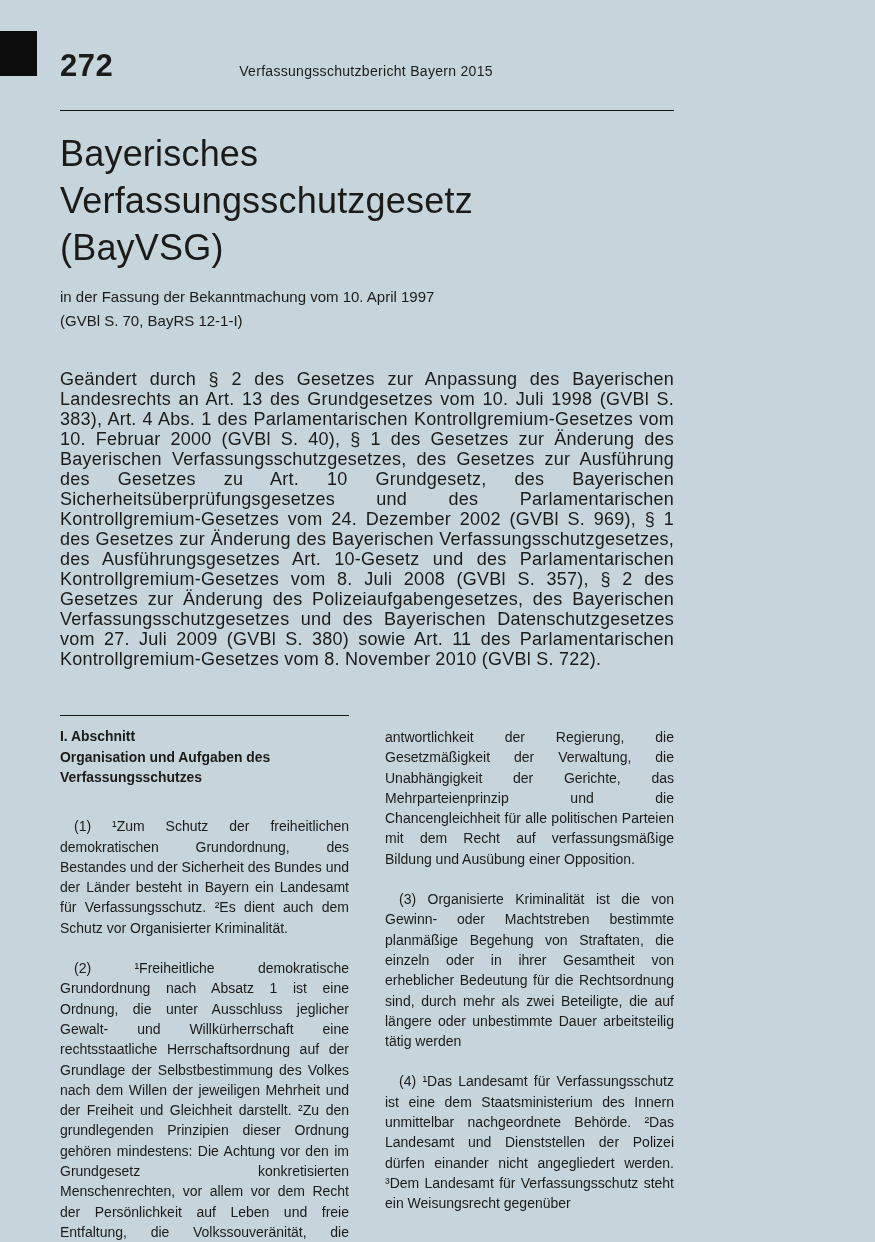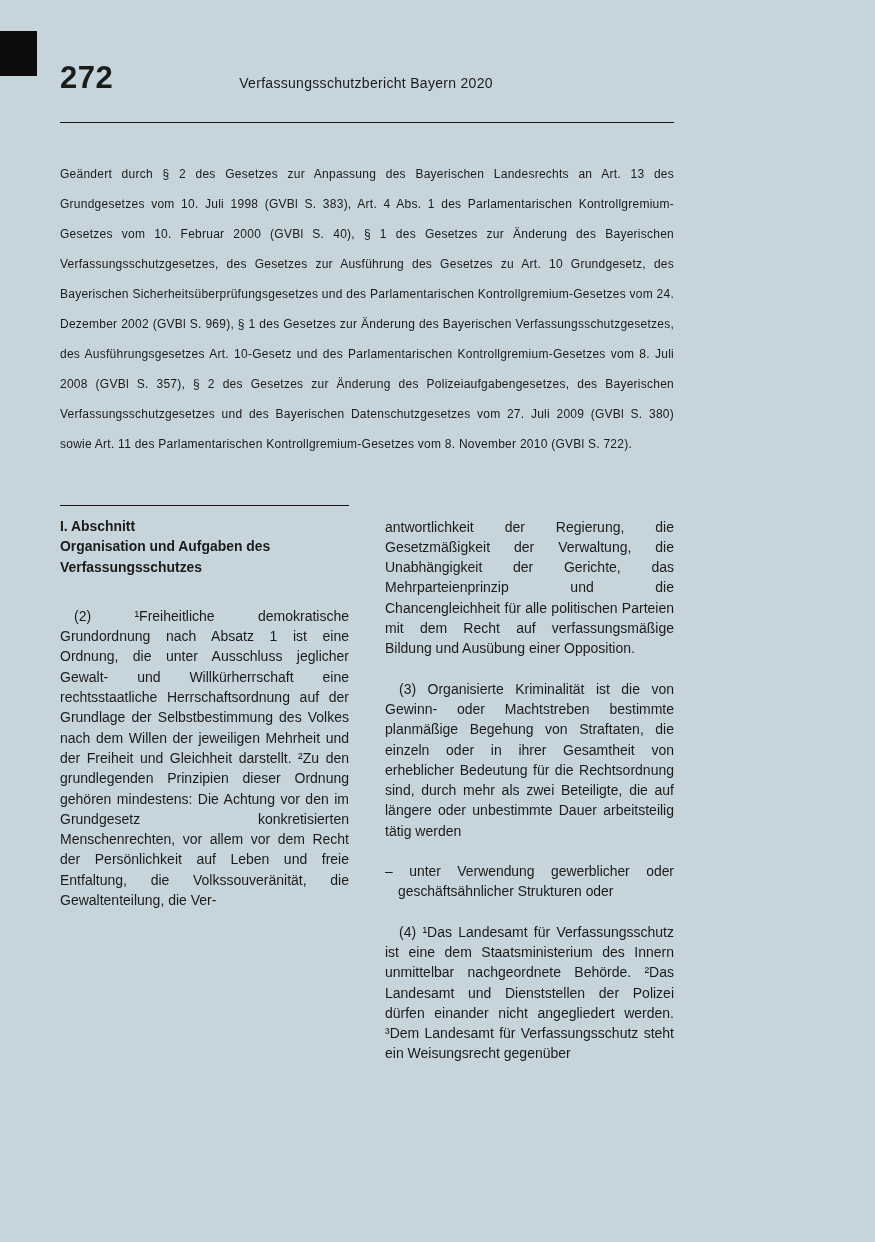"272" .page { padding: 12px 60px -> 0 60px }
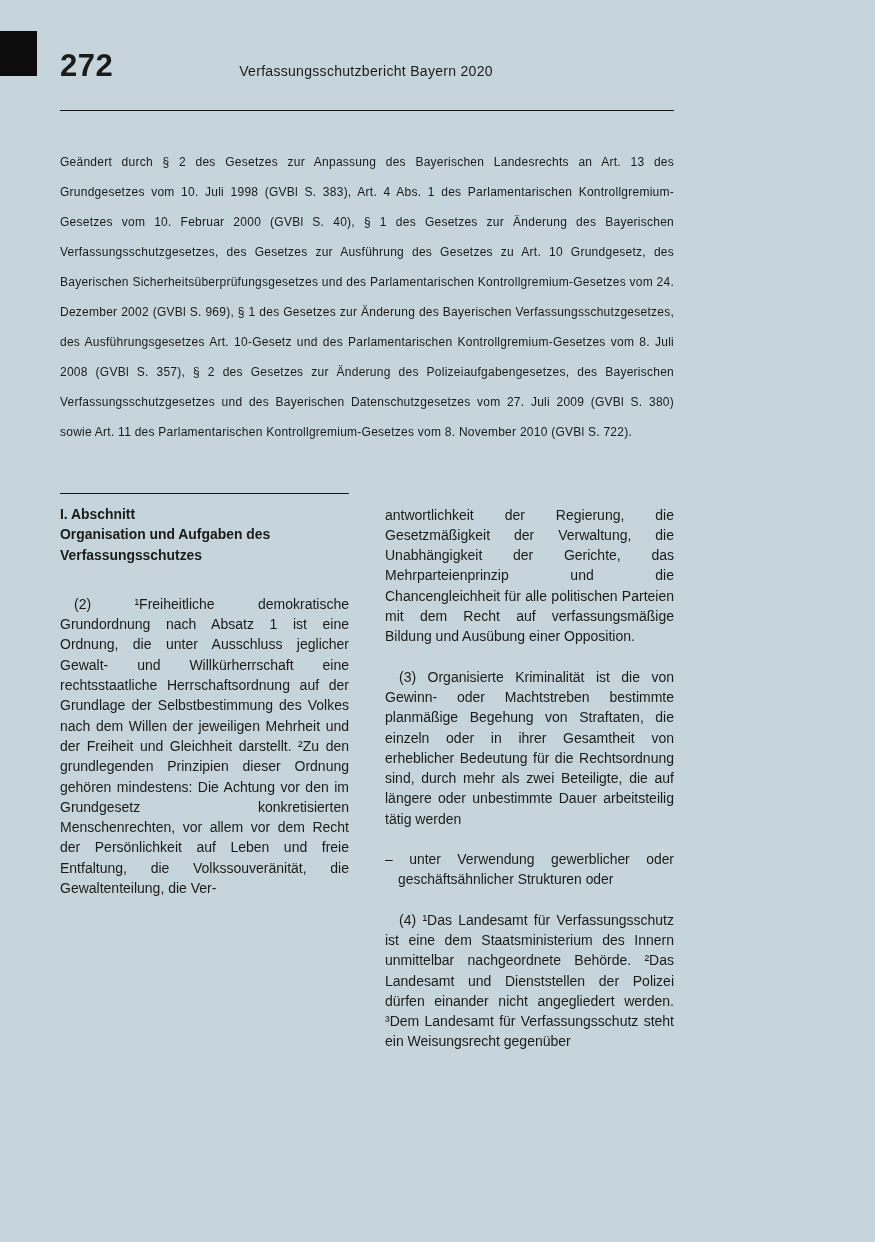"Verfassungsschutzbericht Bayern 2020" span.report-title { text: 2020 -> 2015 }
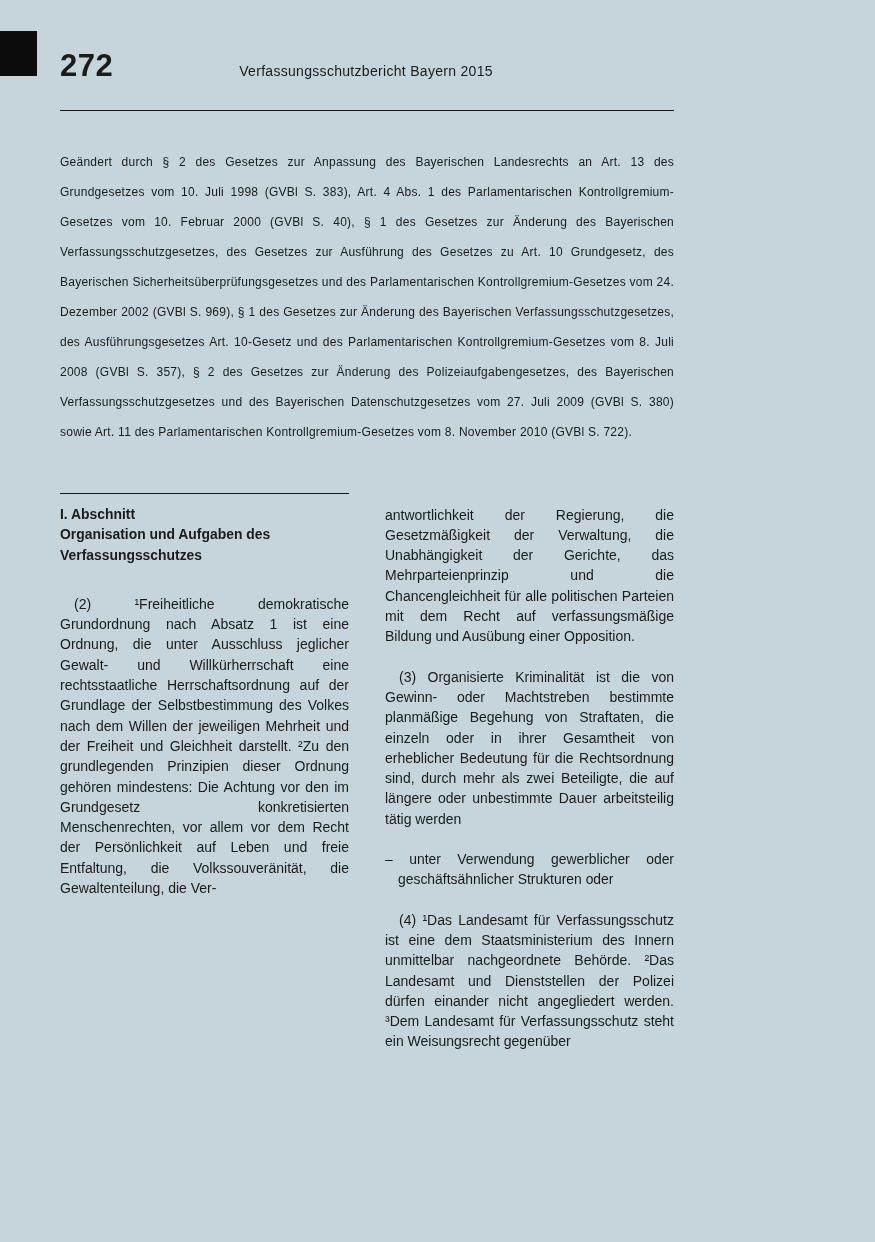"Bayerisches Verfassungsschutzgesetz" h1.doc-title { html: none -> <h1>Bayerisches Verfassungsschutzgesetz (BayVSG)</h1> }
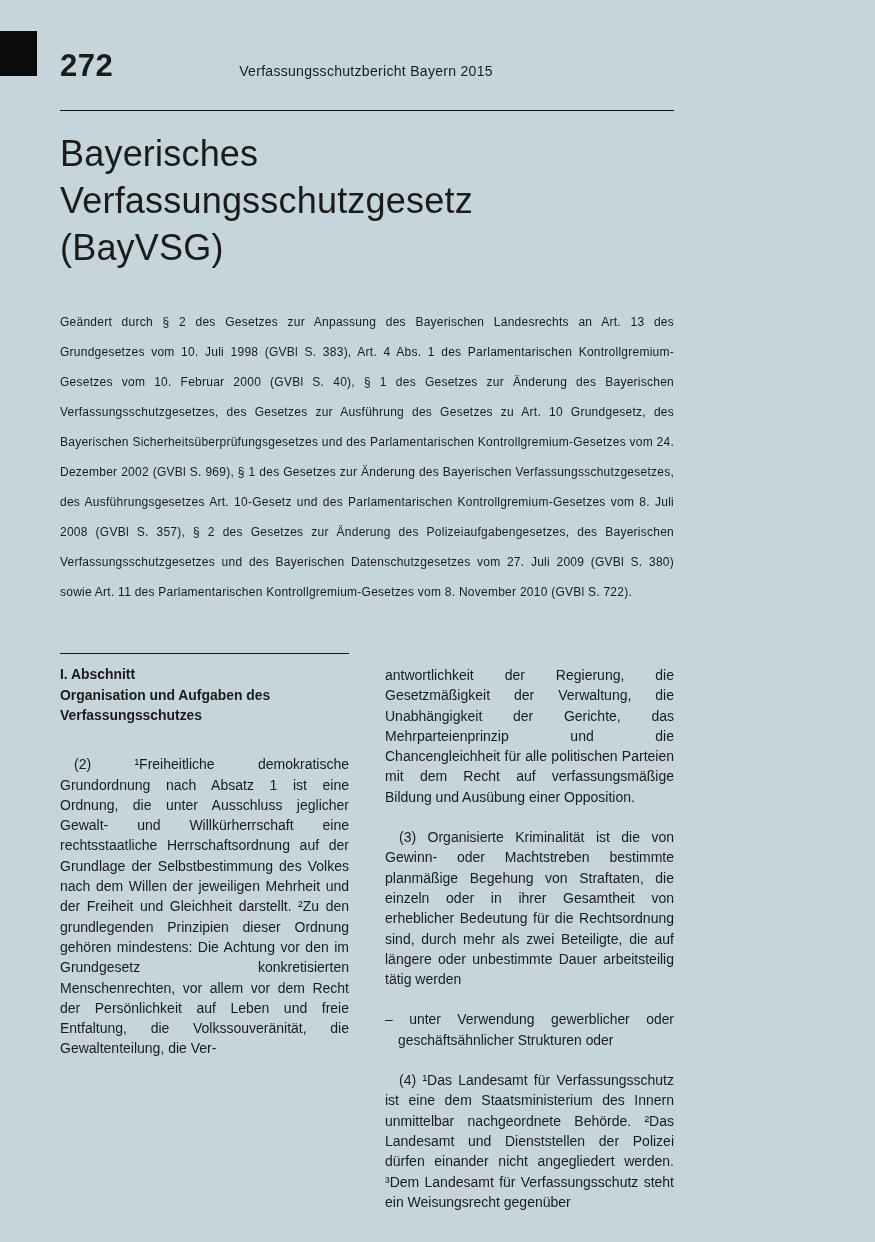"in der Fassung der Bekanntmachung" div.subtitle { html: none -> <div>in der Fassung der Bekanntmachung vom 10. April 1997 (GVBl S. 70, BayRS 12-1-I)</div> }
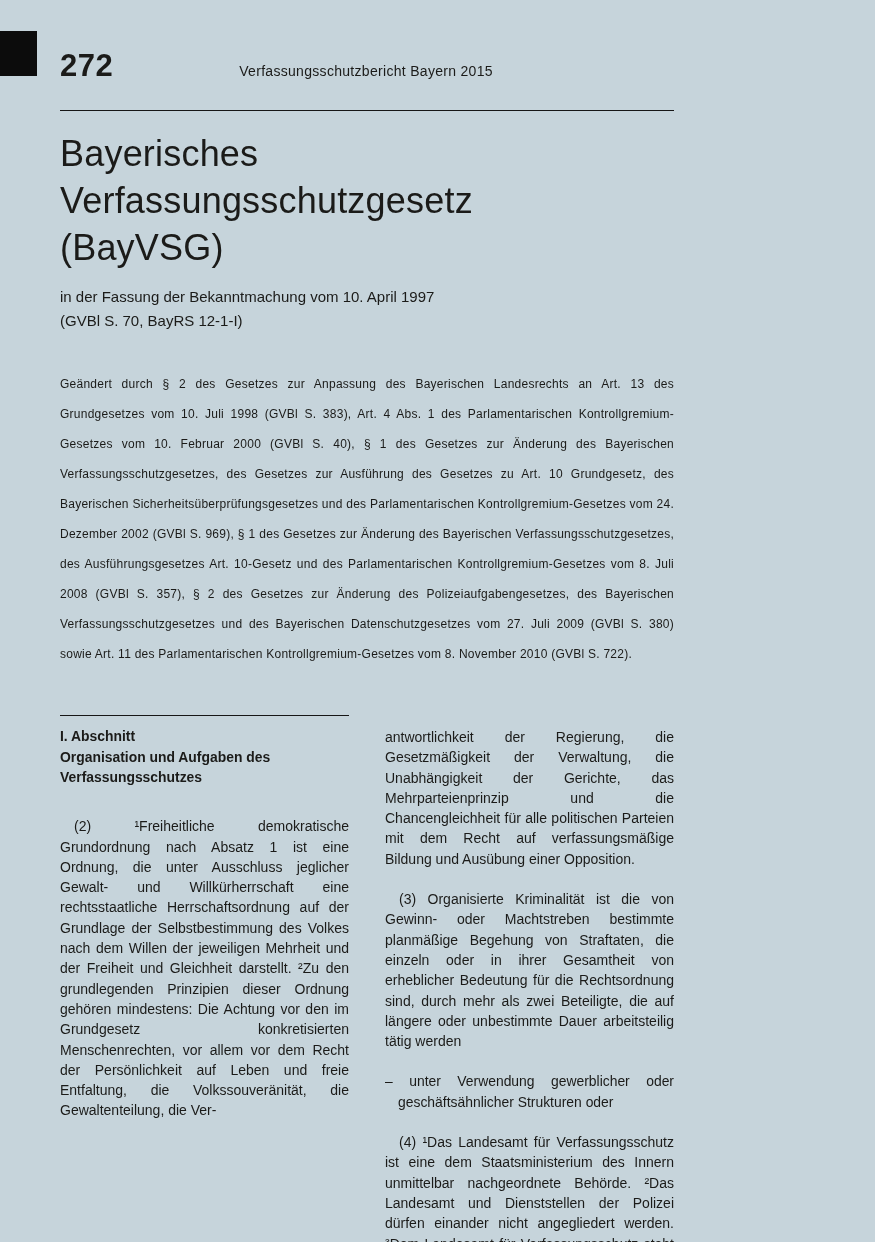"Geändert durch § 2 des" .amendments { font-size: 12px -> 18px; line-height: 30px -> 20px }
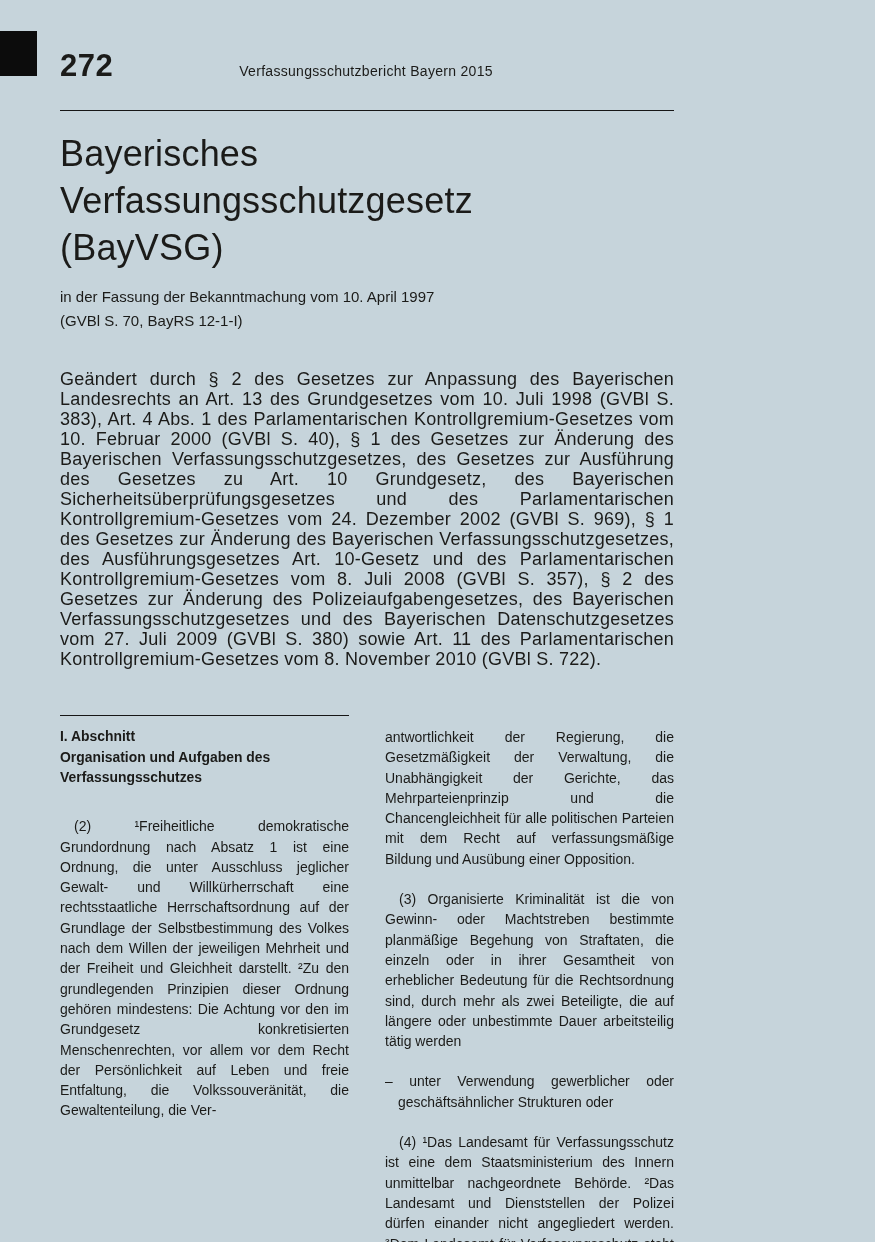"(1) ¹Zum Schutz der freiheitlichen" p.body-text { html: none -> <p>(1) ¹Zum Schutz der freiheitlichen demokratischen Grundordnung, des Bestandes und der Sicherheit des Bundes und der Länder besteht in Bayern ein Landesamt für Verfassungsschutz. ²Es dient auch dem Schutz vor Organisierter Kriminalität.</p> }
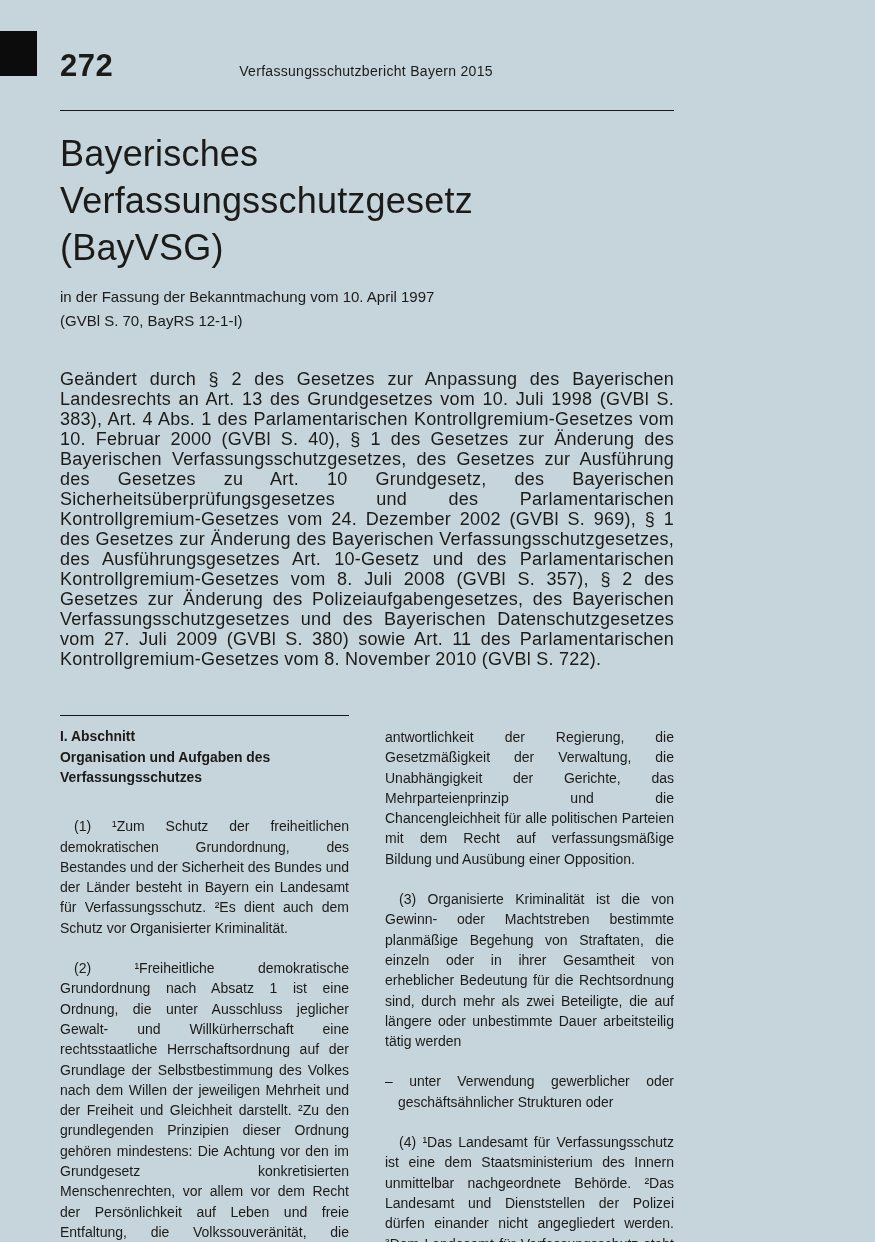"– unter Verwendung gewerblicher oder" p.bullet { html: <p>– unter Verwendung gewerblicher oder geschäftsähnlicher Strukturen oder</p> -> none }
